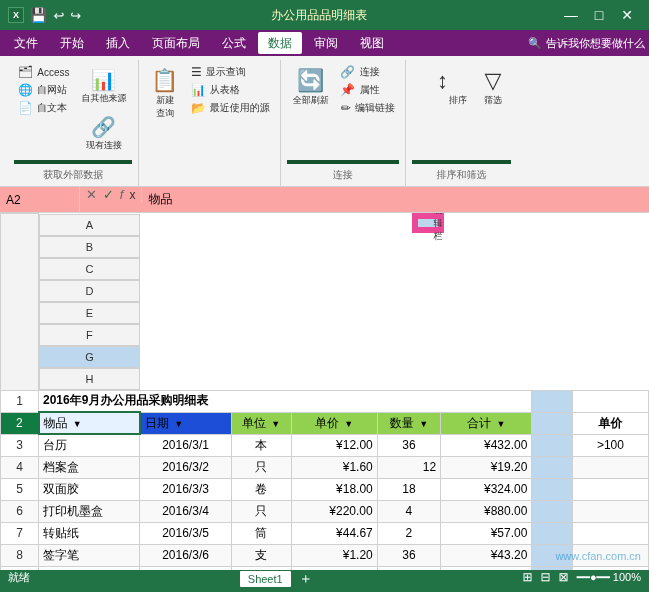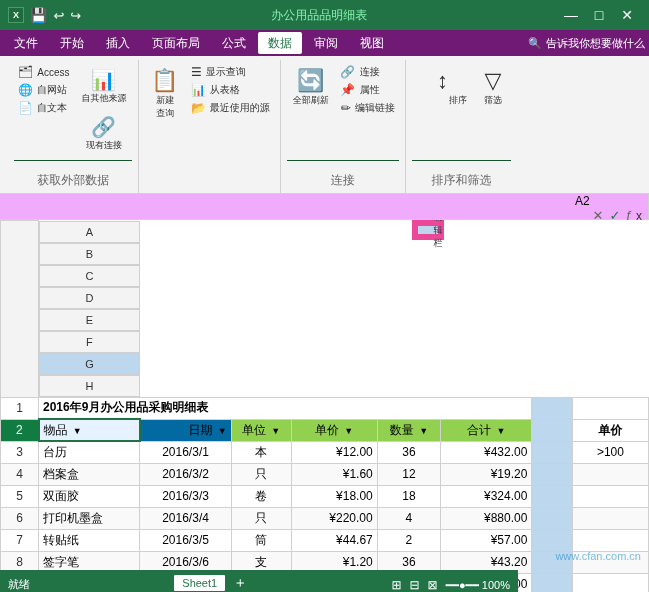"办公用品品明细表" div { color: #86efac -> #fef9c3 }
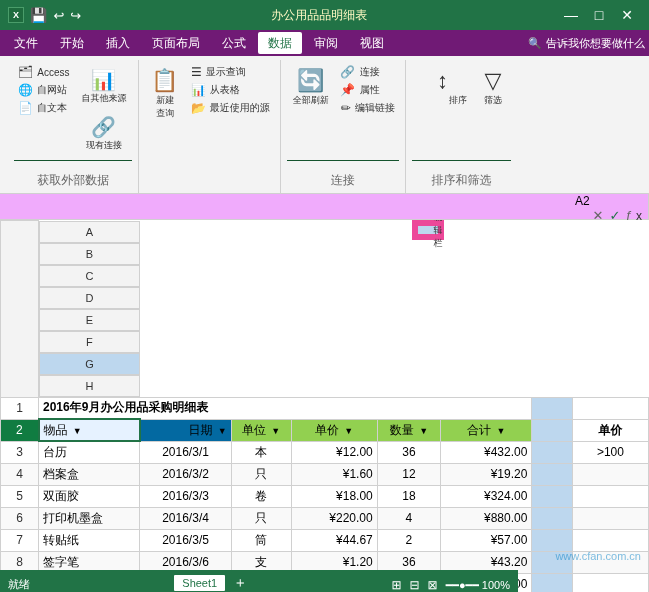"获取外部数据" .ribbon-group-label { border-top: 1px solid #14532d -> 4px solid #14532d; font-size: 12px -> 10px; padding-top: 11px -> 4px }
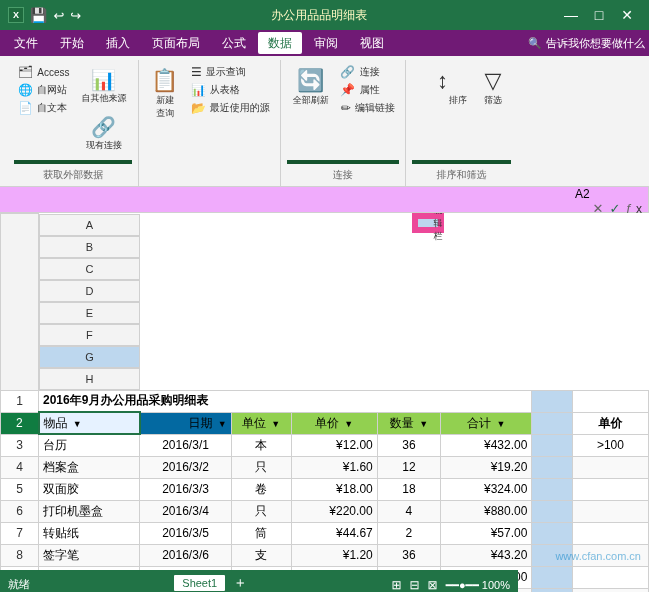"A2" .formula-bar { align-items: flex-end -> flex-start; background: #f0abfc -> #fca5a5; flex-direction: column -> none }
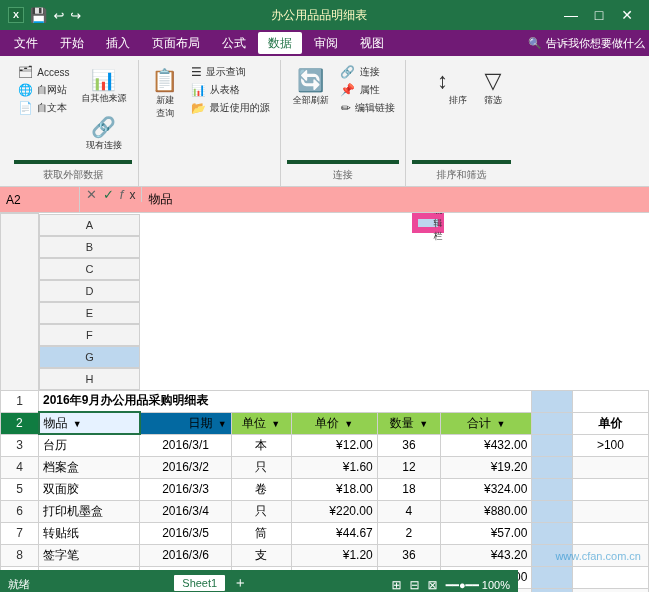"日期 ▼" td.header-row { background: #0369a1 -> #1d4ed8; text-align: right -> left }
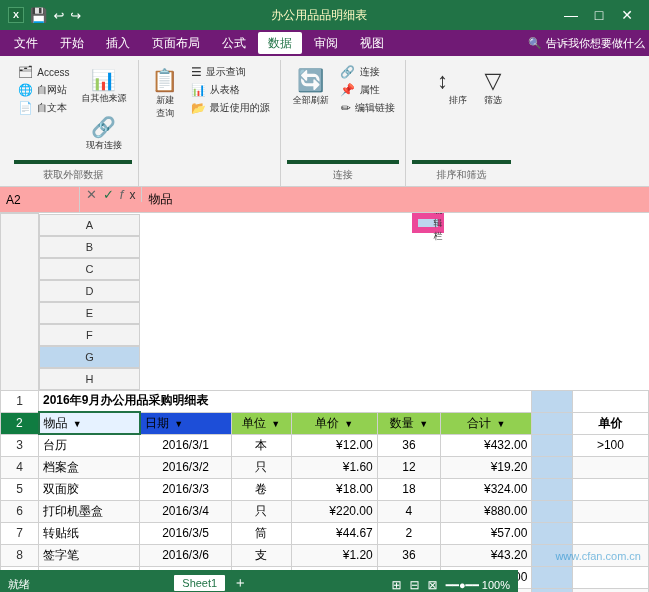"12" td { text-align: center -> right }
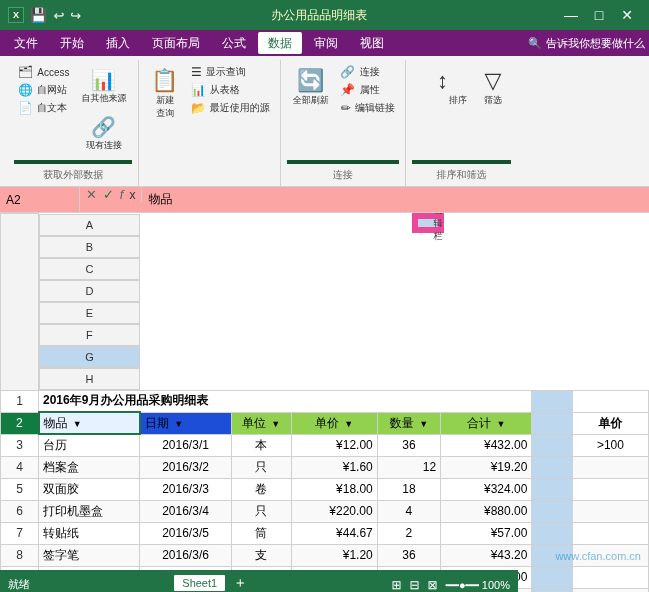"就绪" .status-bar { align-items: flex-end -> flex-start; width: 518px -> 649px }
